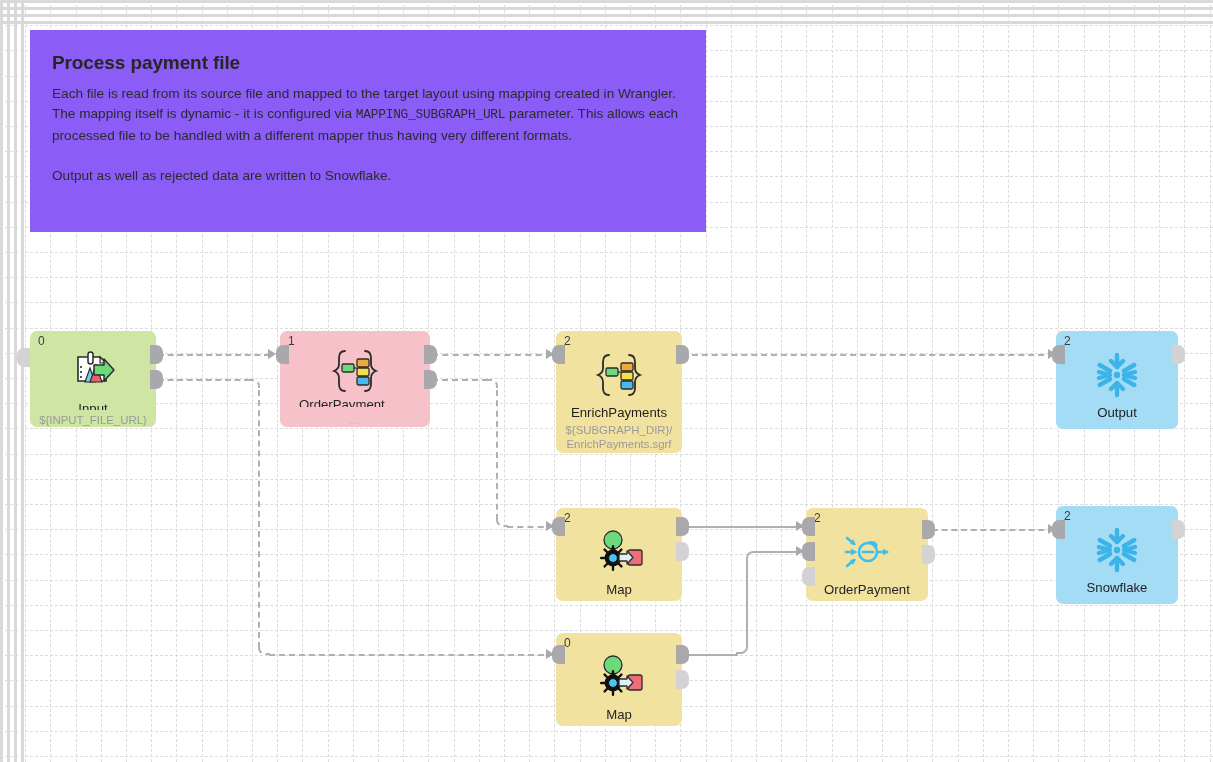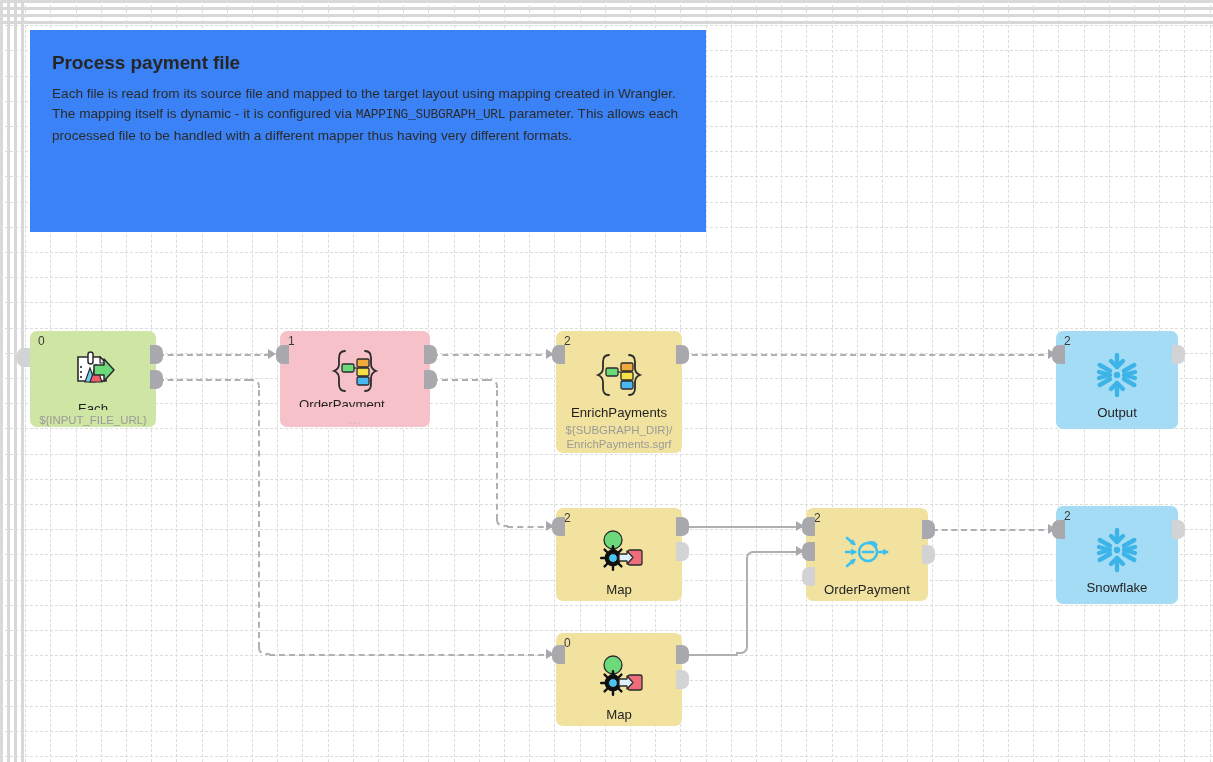"Process payment file" #note { background: #3b82f6 -> #8b5cf6 }
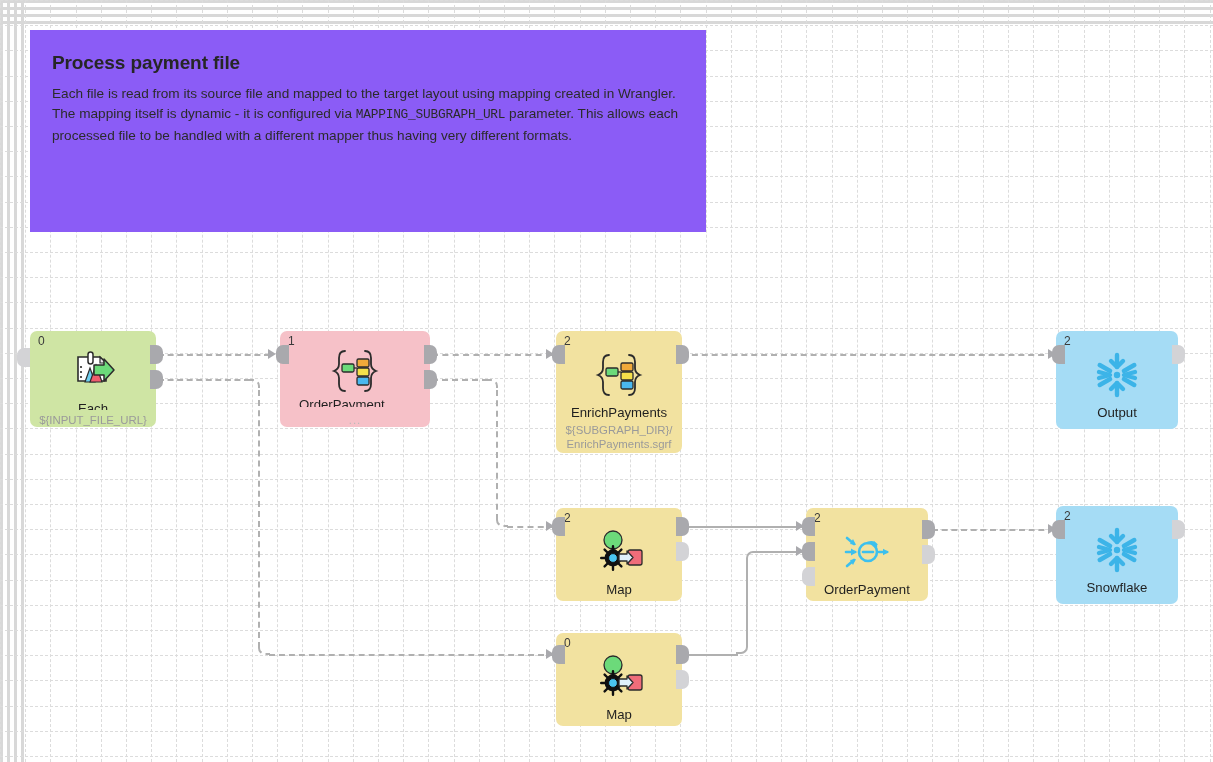"Output as well as rejected" p.second { html: none -> <p>Output as well as rejected data are written to Snowflake.</p> }
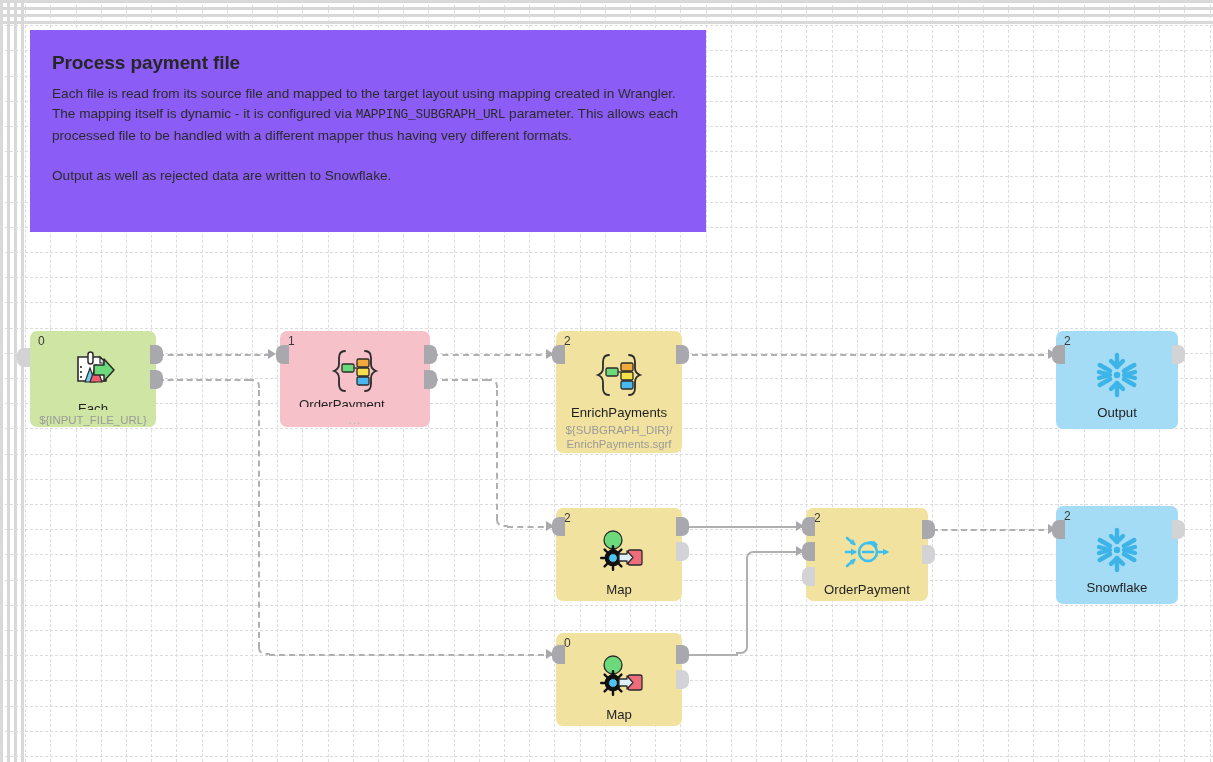"Each" span.nlabel { text: Each -> Input }
